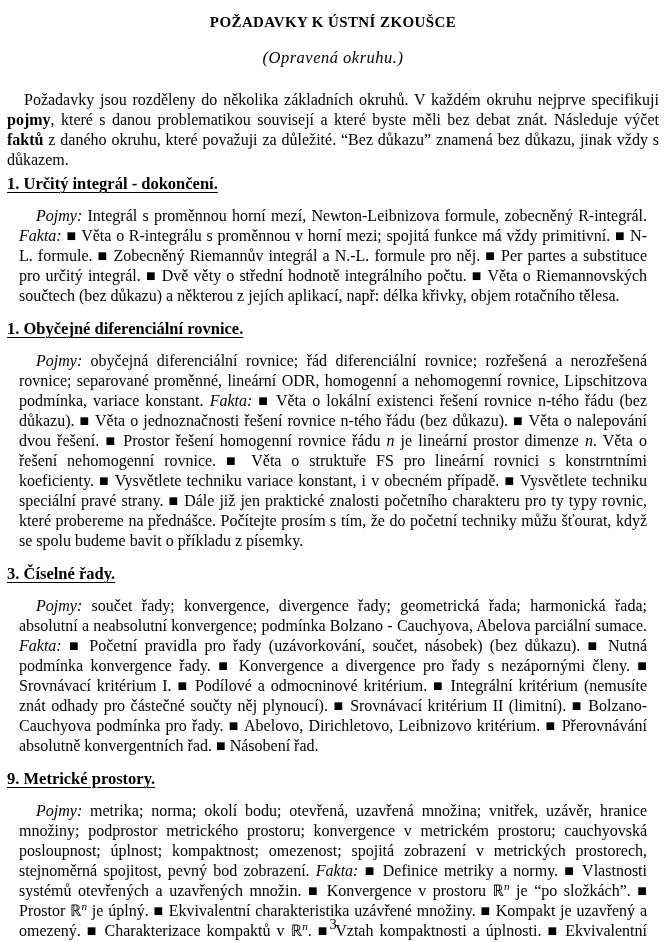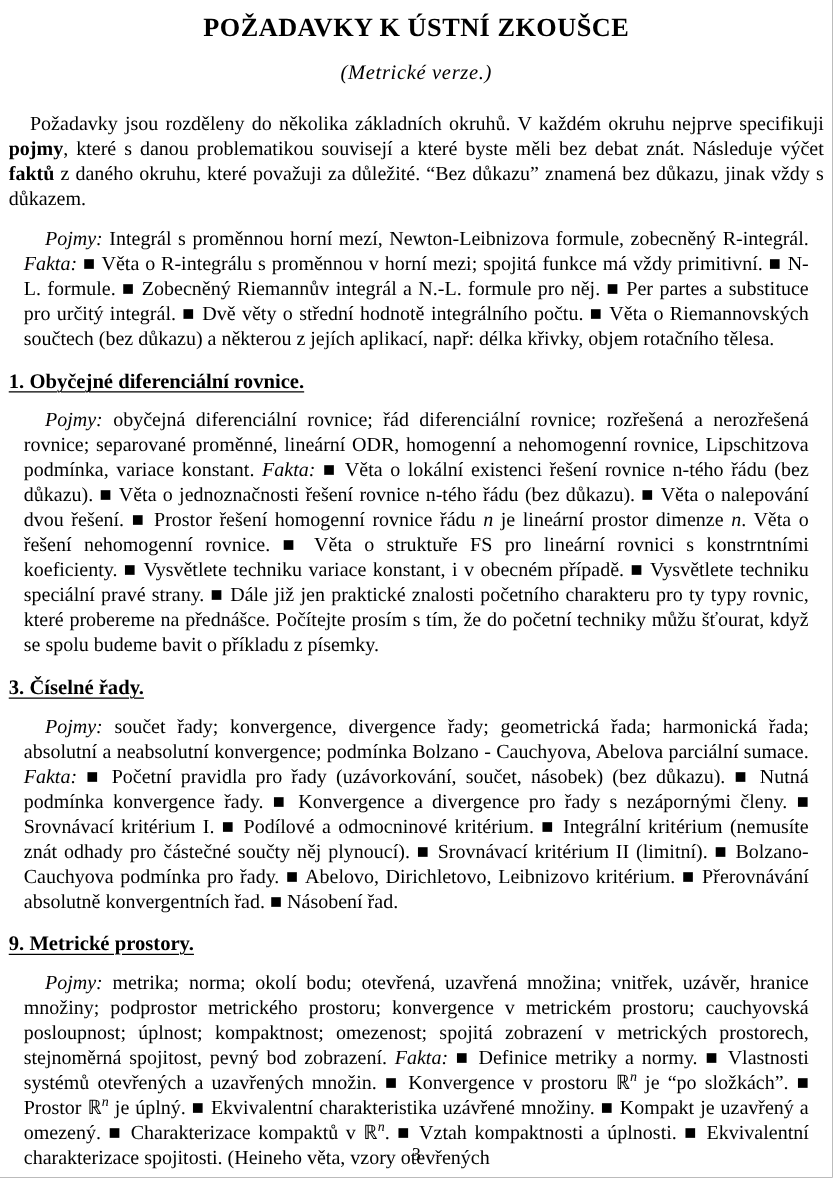"POŽADAVKY K ÚSTNÍ ZKOUŠCE" .doc-title { font-size: 21px -> 15px }
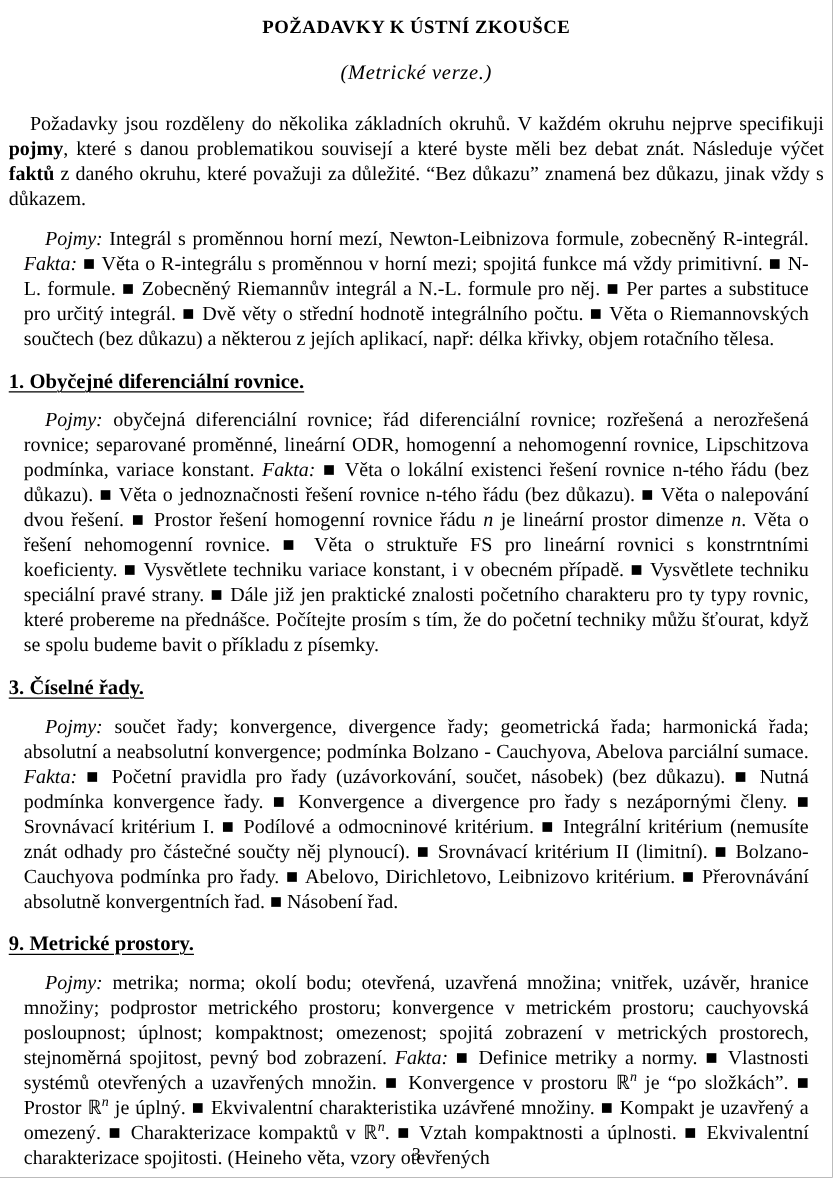"(Metrické verze.)" div.doc-subtitle { text: Metrické verze -> Opravená okruhu }
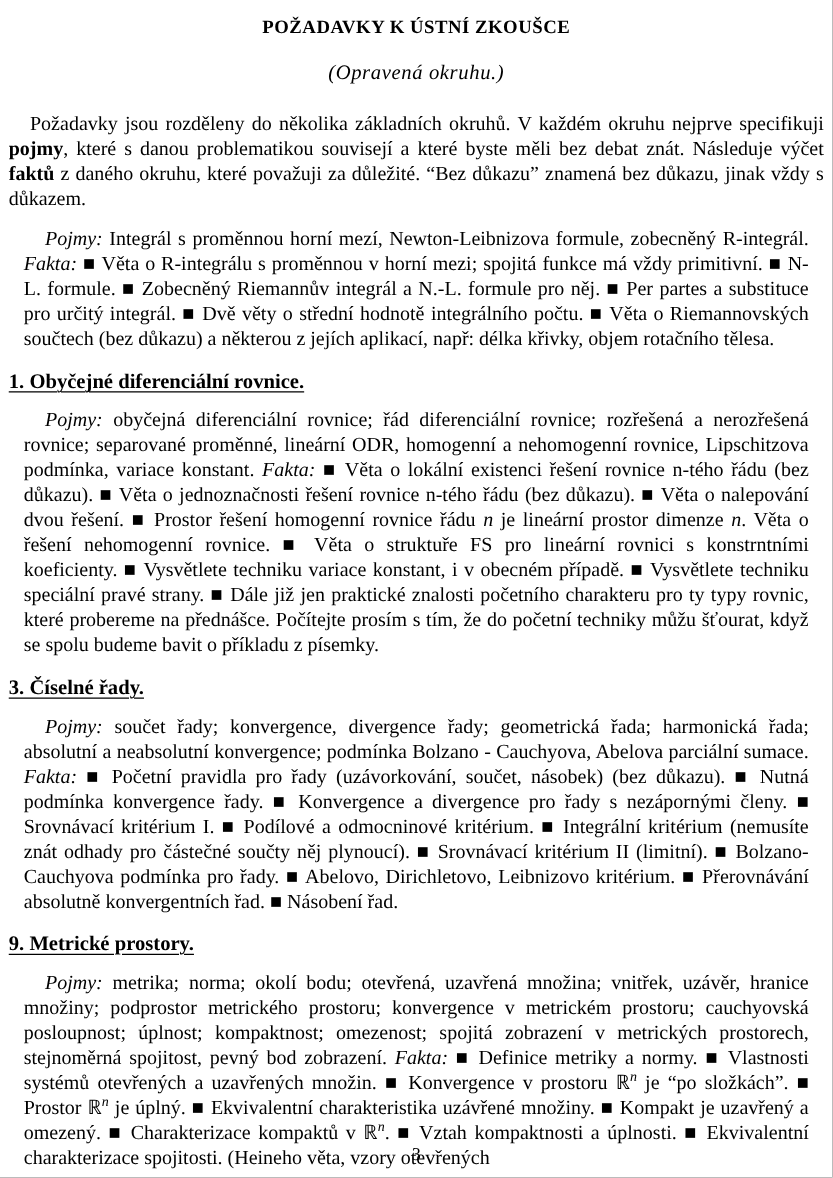"1. Určitý integrál - dokončení." h2.sec-heading { html: none -> <h2>1. Určitý integrál - dokončení.</h2> }
